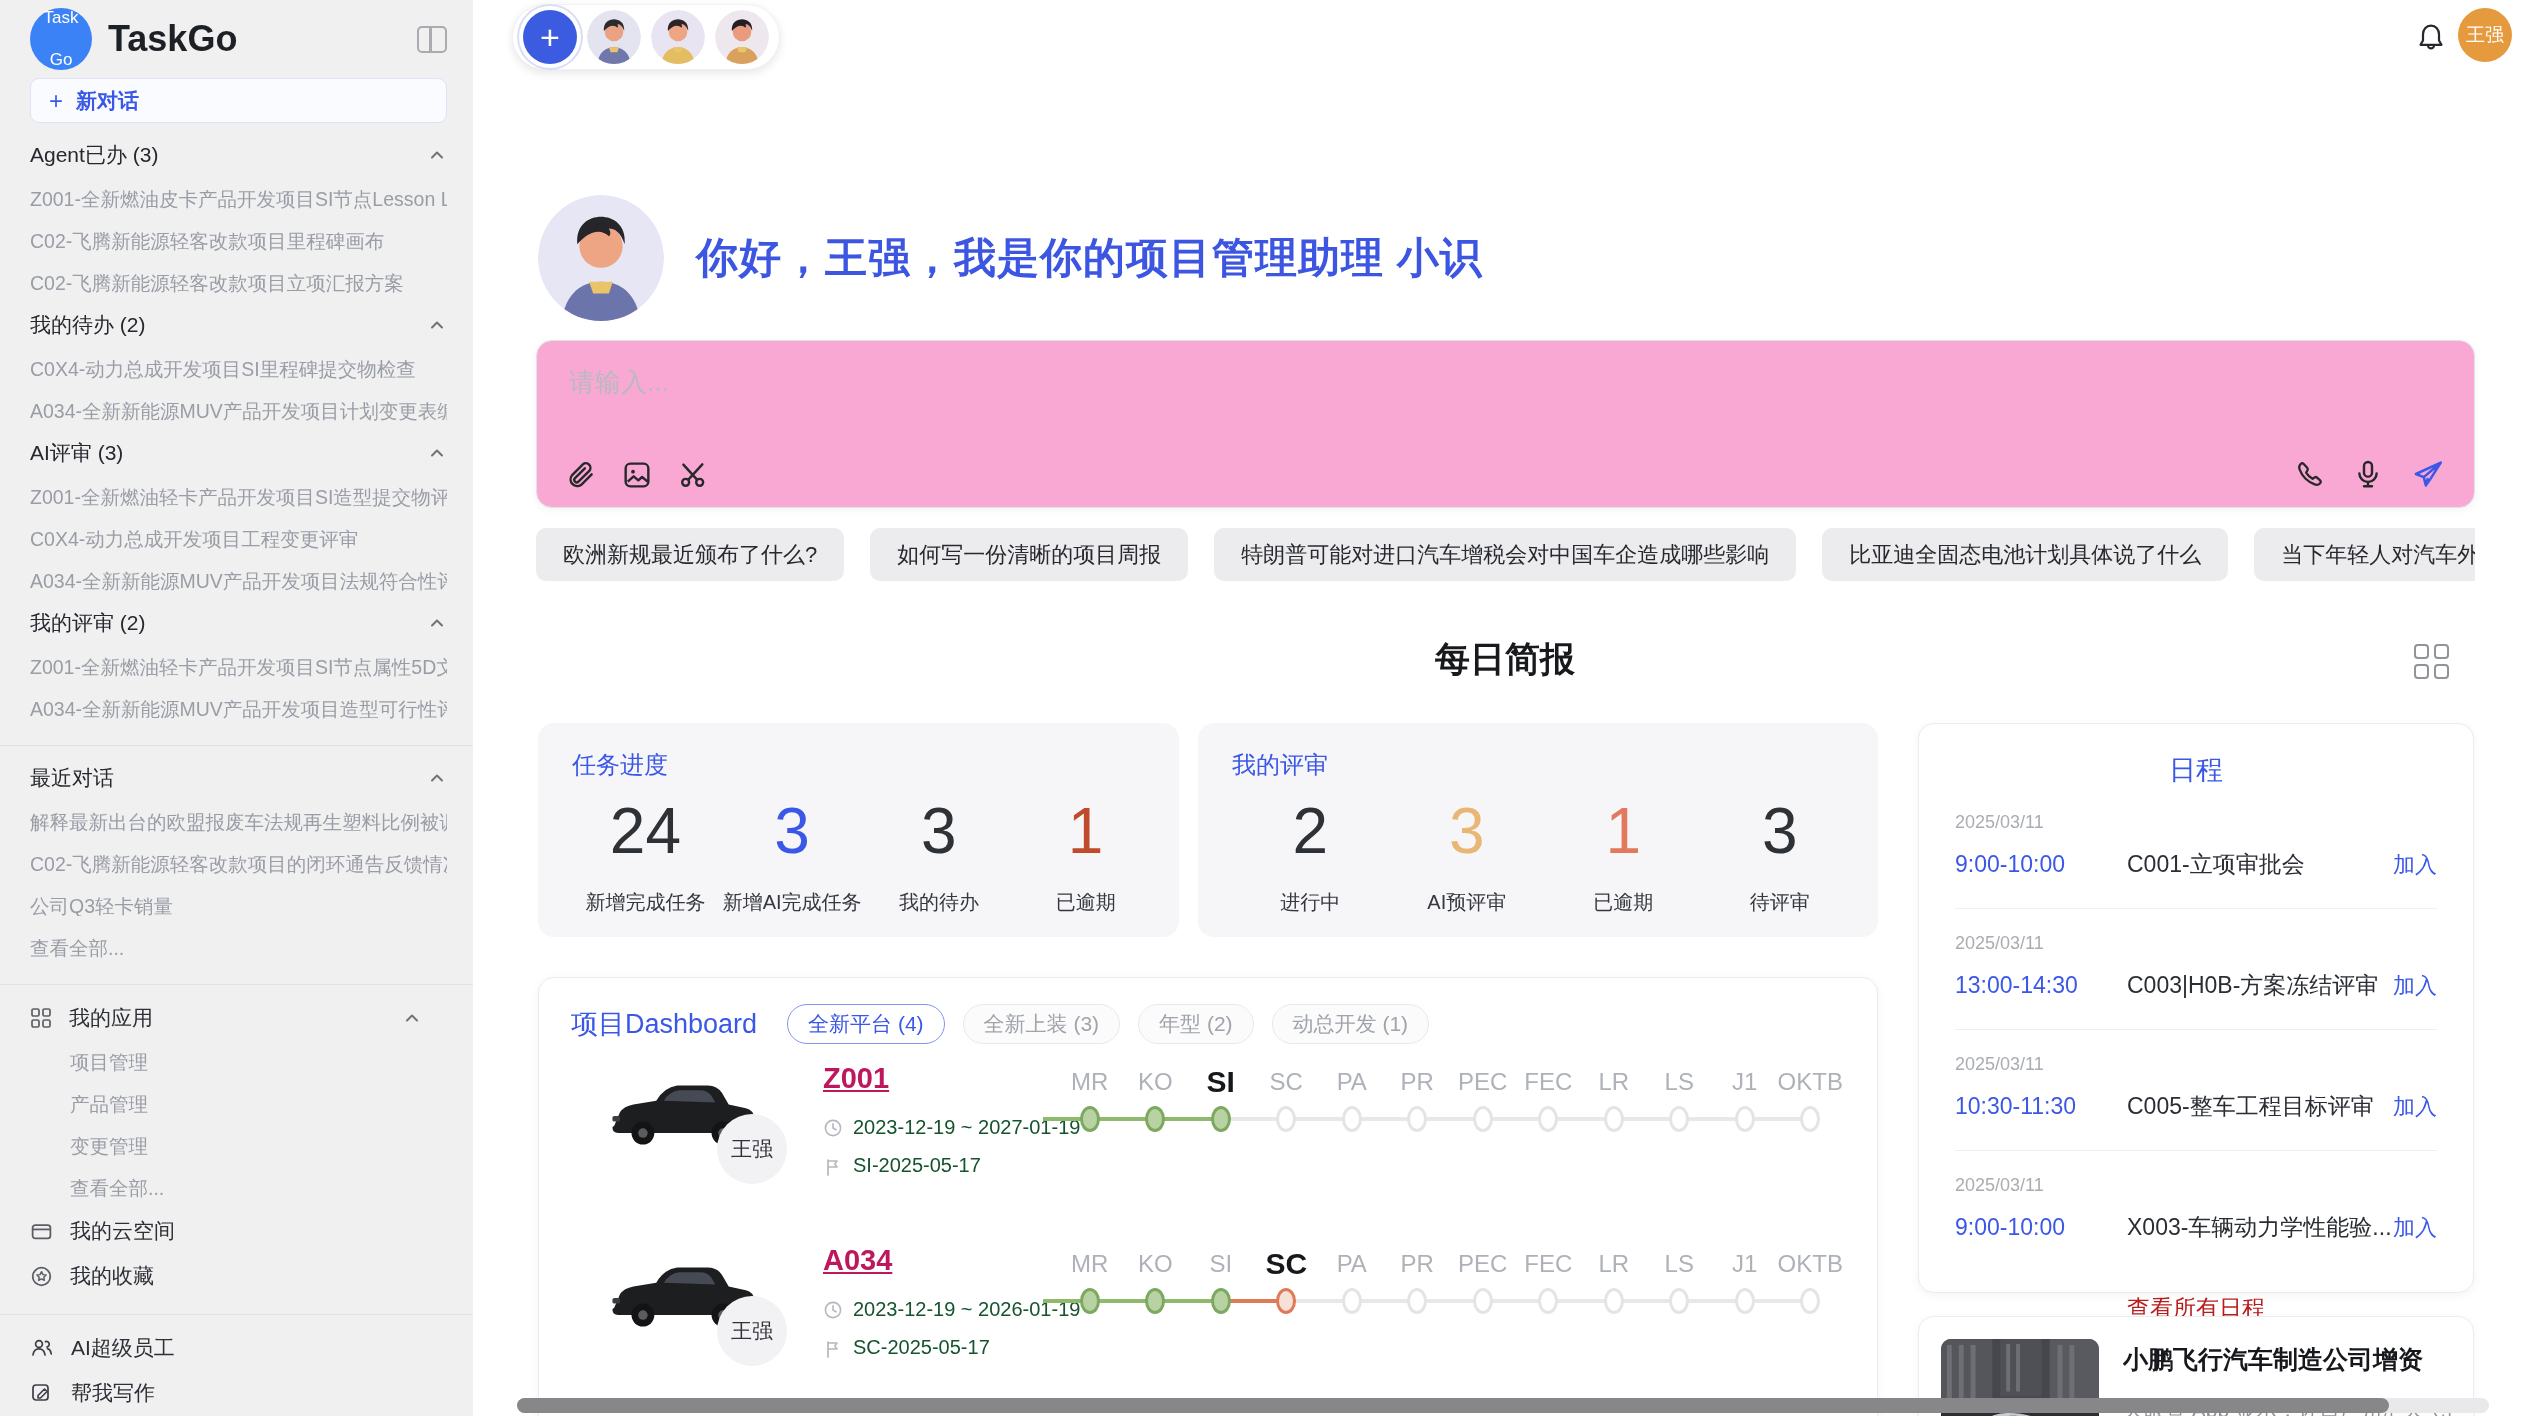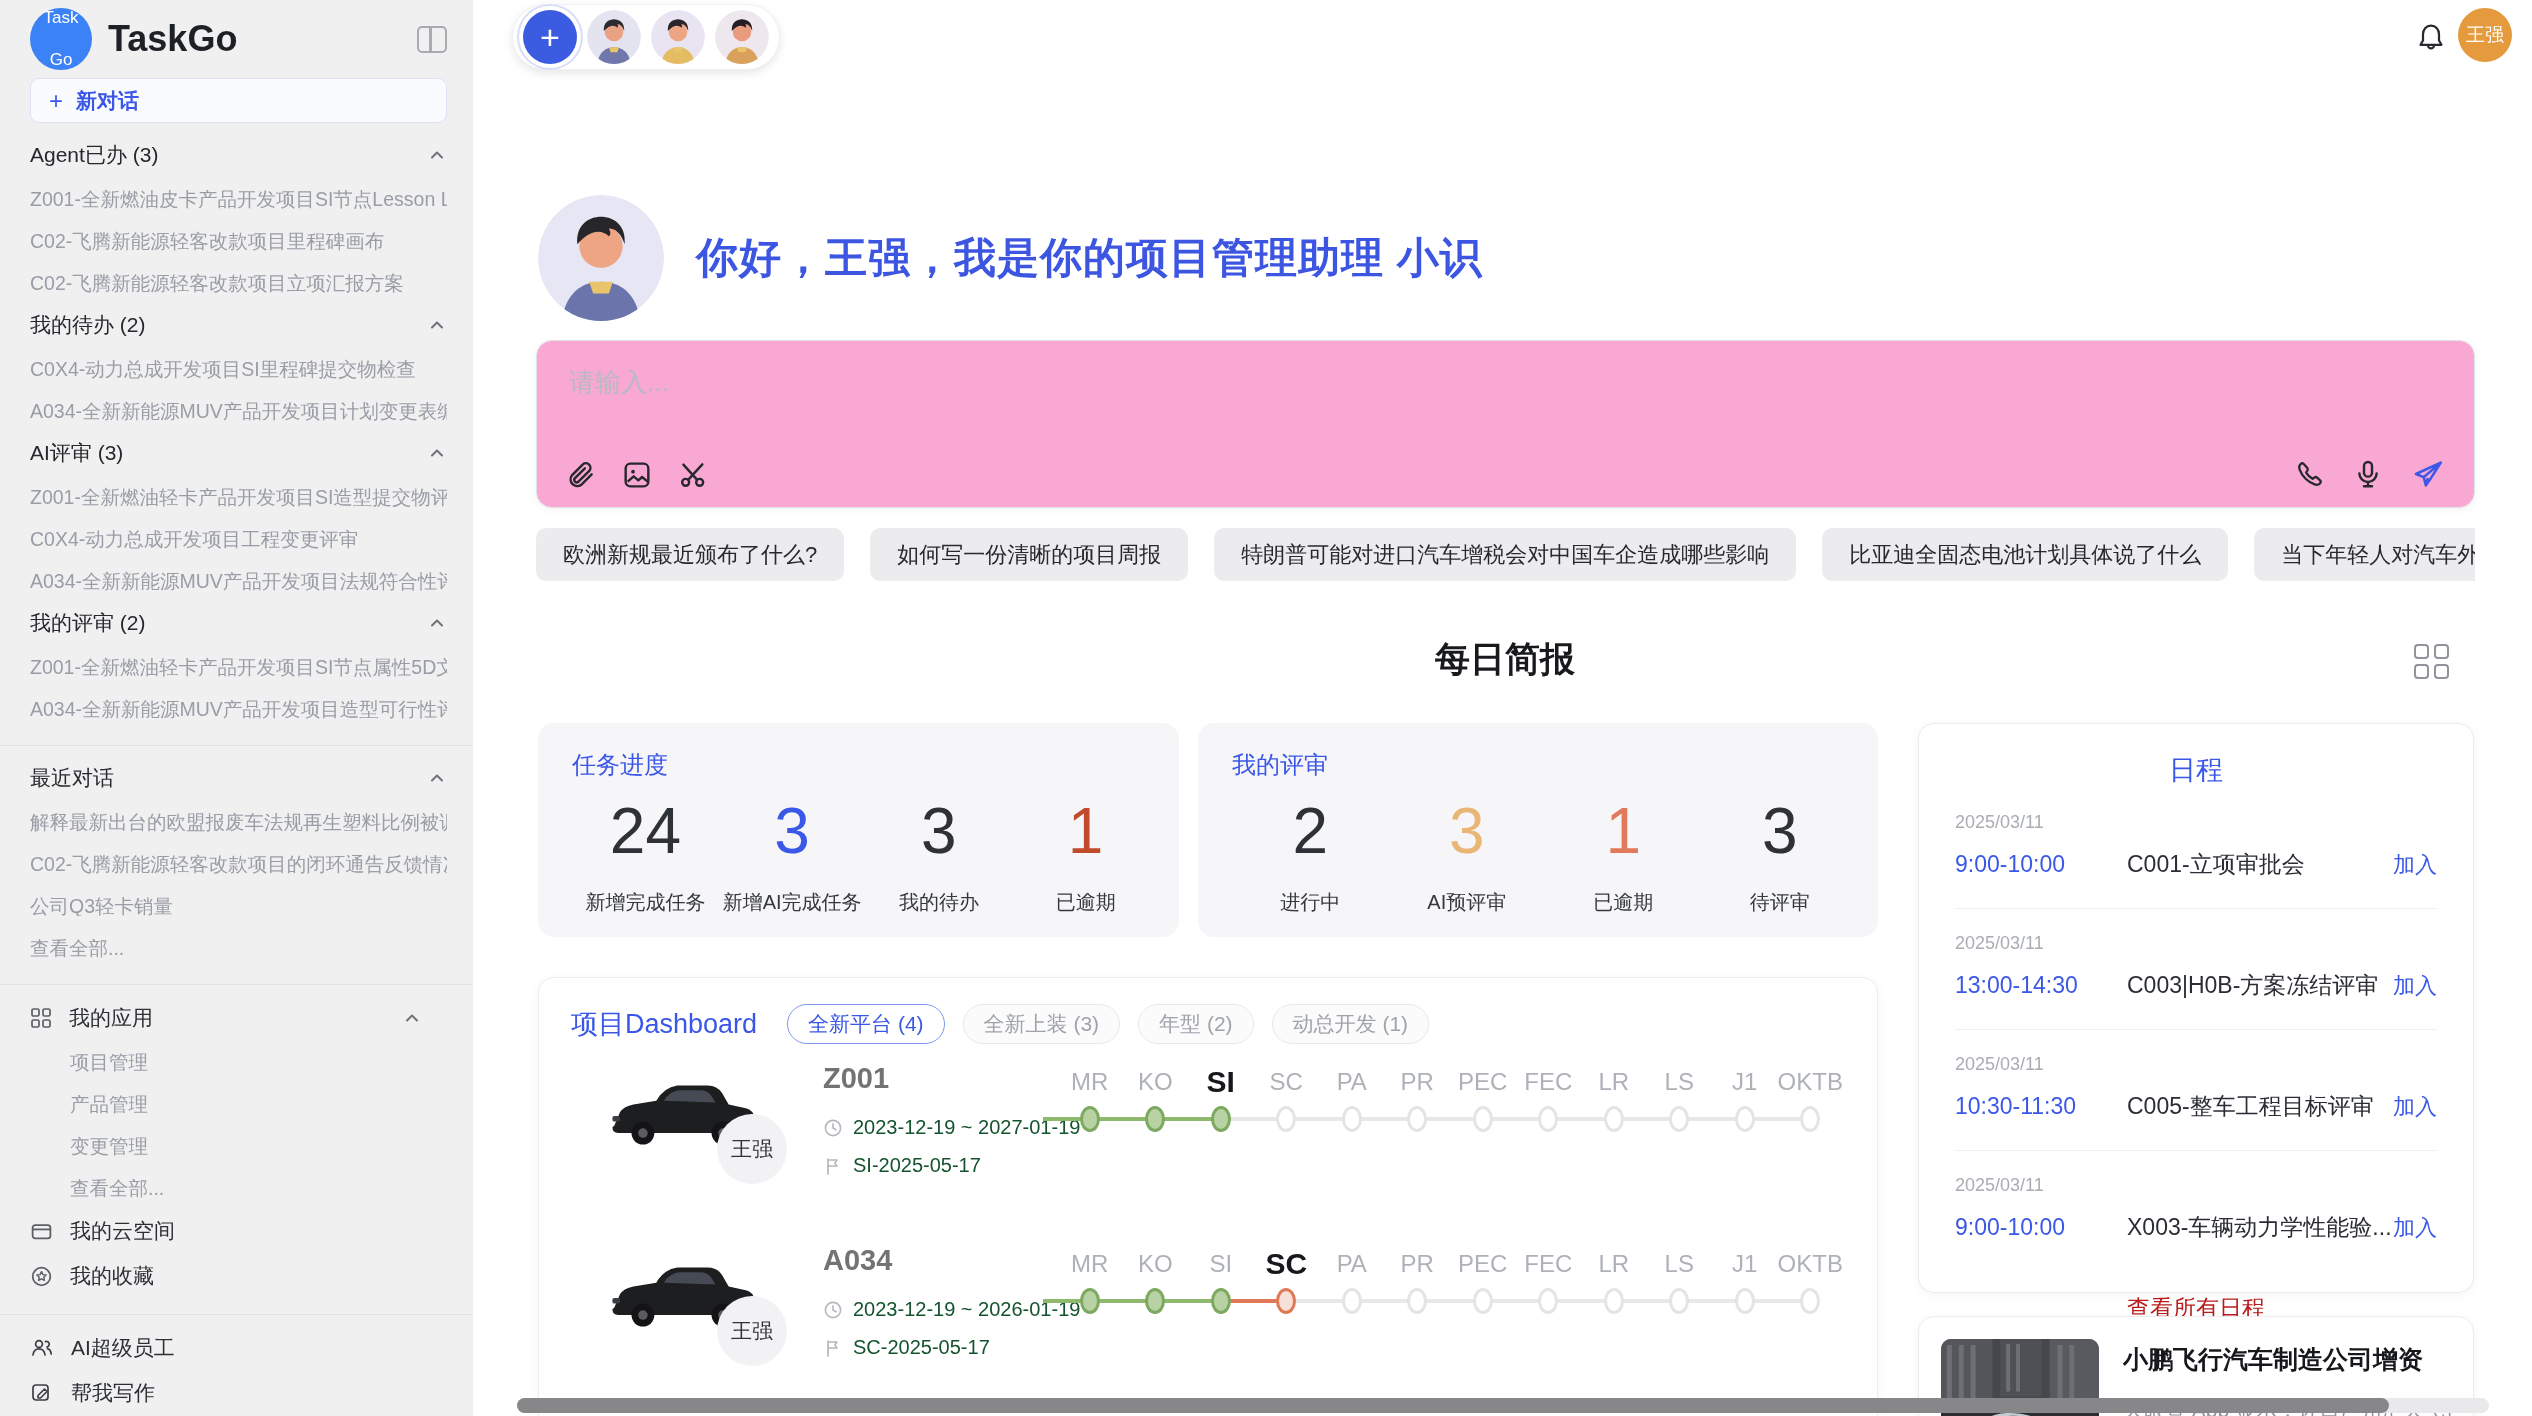"Z001" .proj-code { color: #737373 -> #be185d; text-decoration: none -> underline }
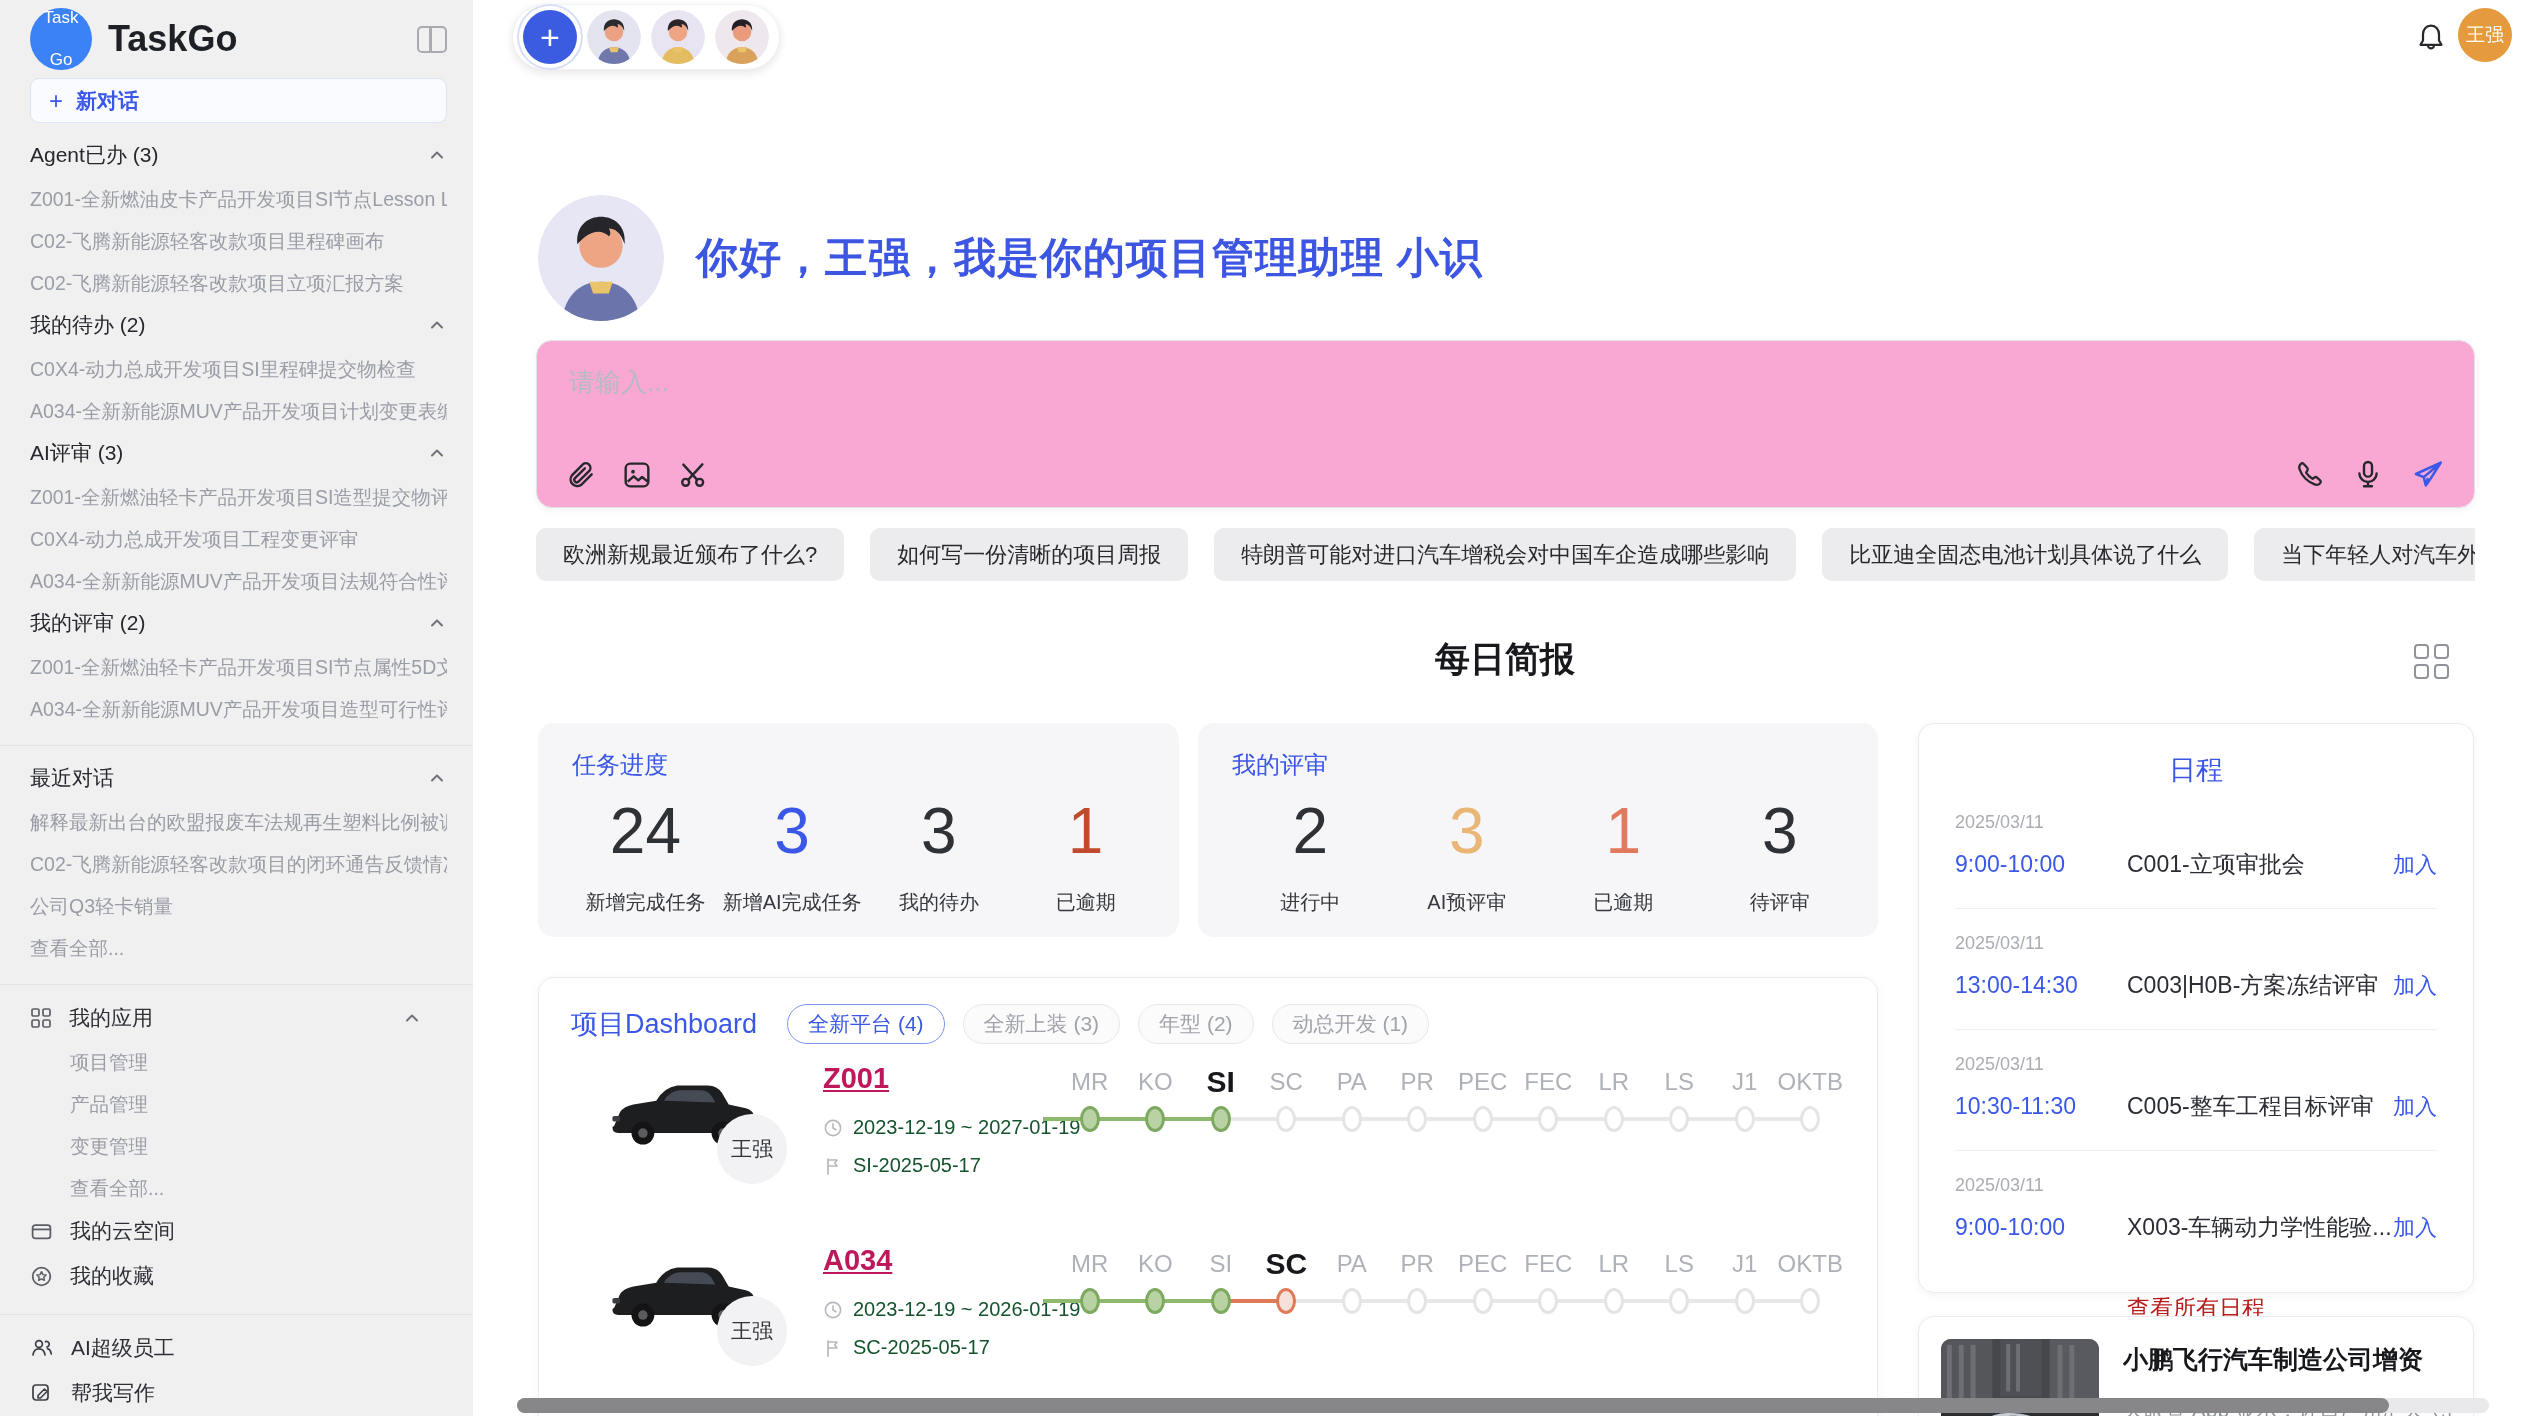"SI-2025-05-17" .pm2 { align-items: none -> flex-end }
